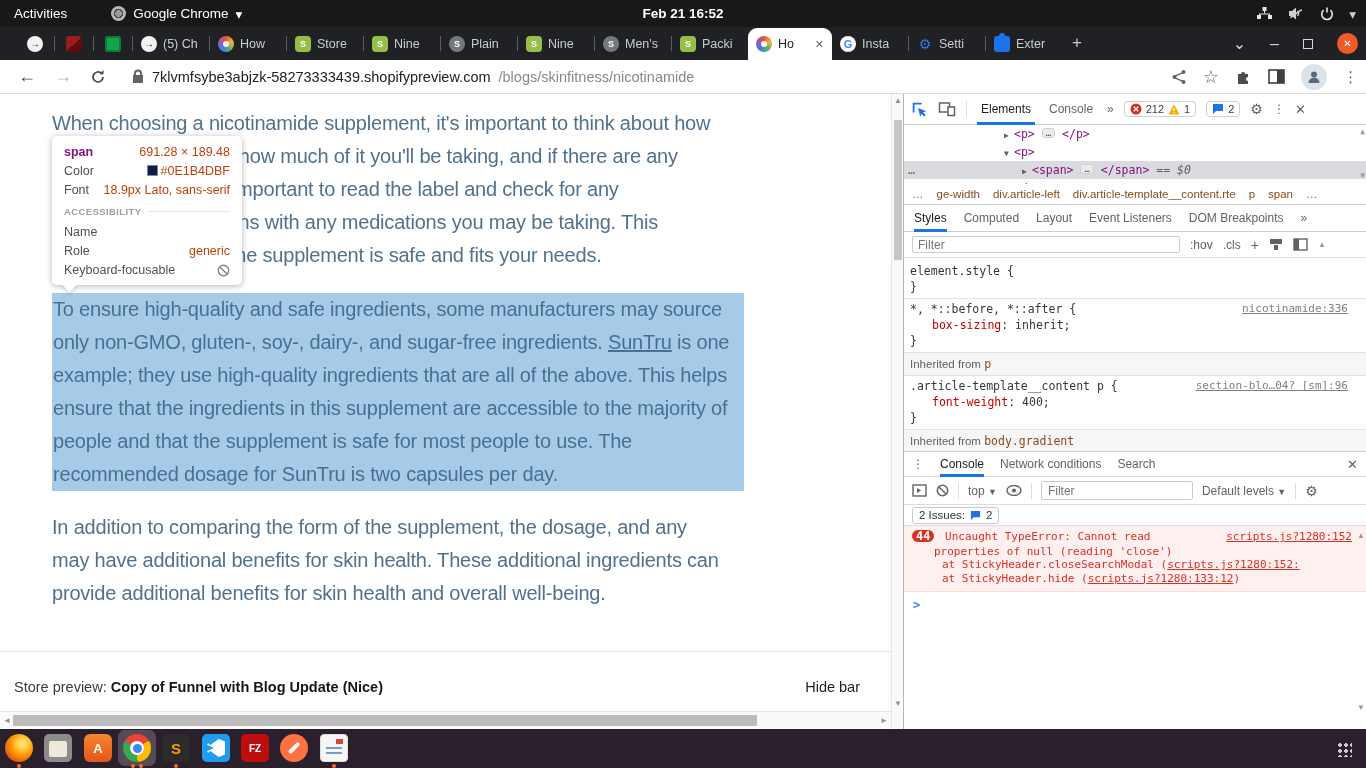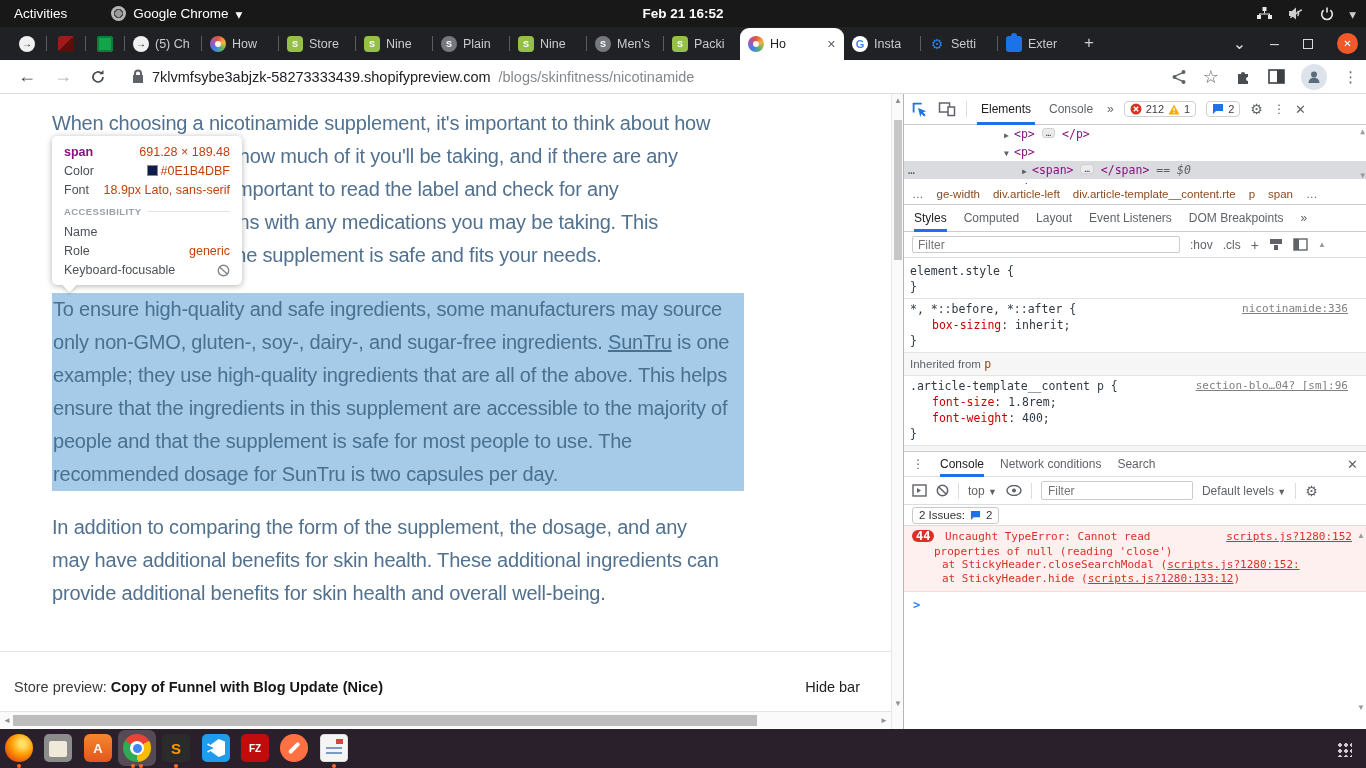"(5) Ch" #tabs { padding-left: 8px -> 16px }
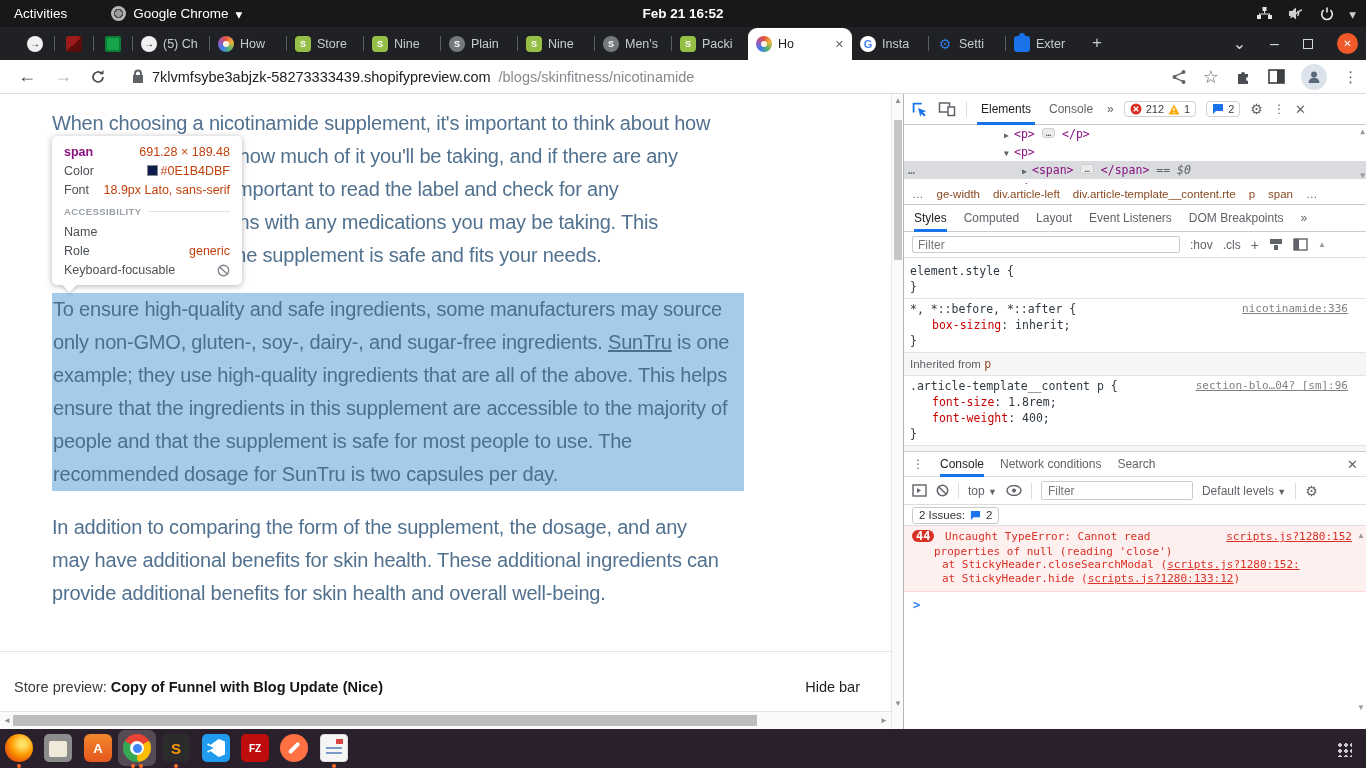"Ho" .tab.active { width: 104px -> 84px }
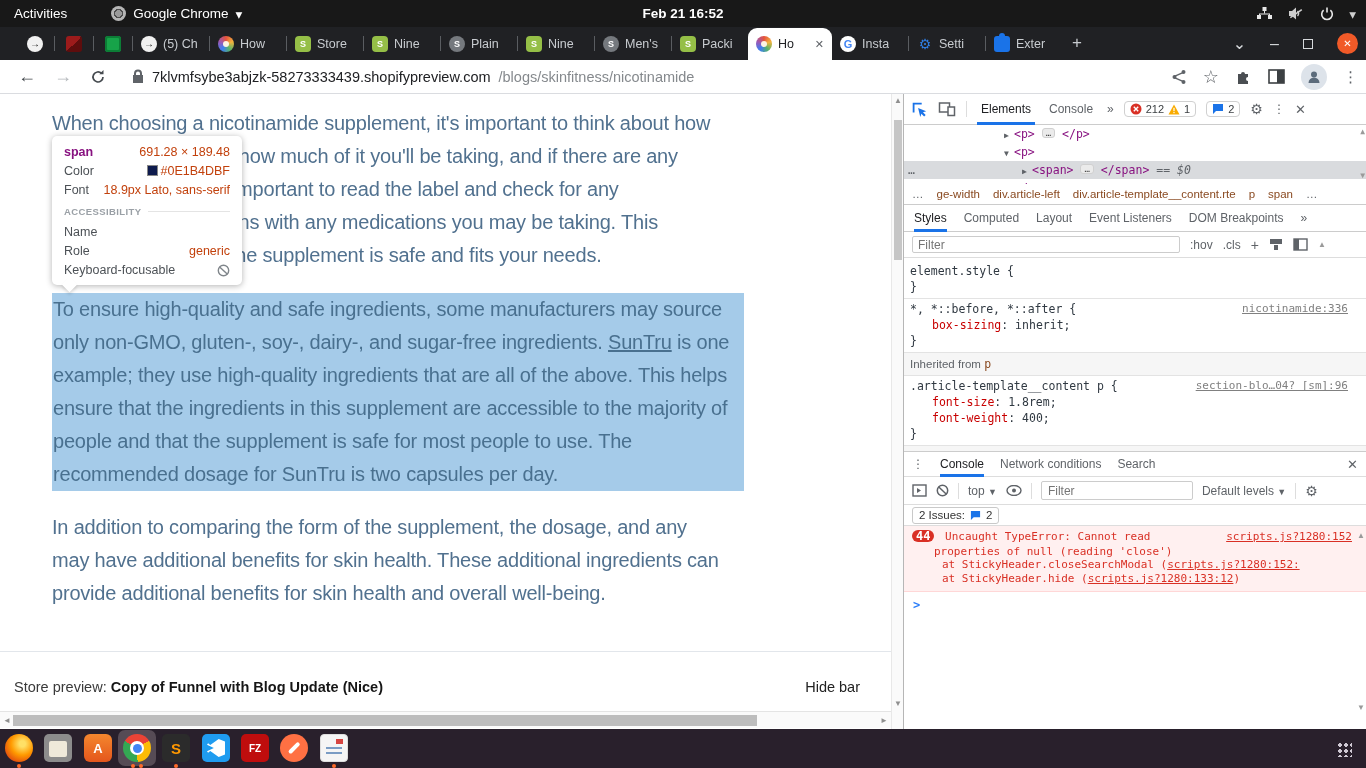"font-size: 1.8rem;" div.propline { html: <div><span>font-size</span><span>: </span><span>1.8rem;</span></div> -> none }
